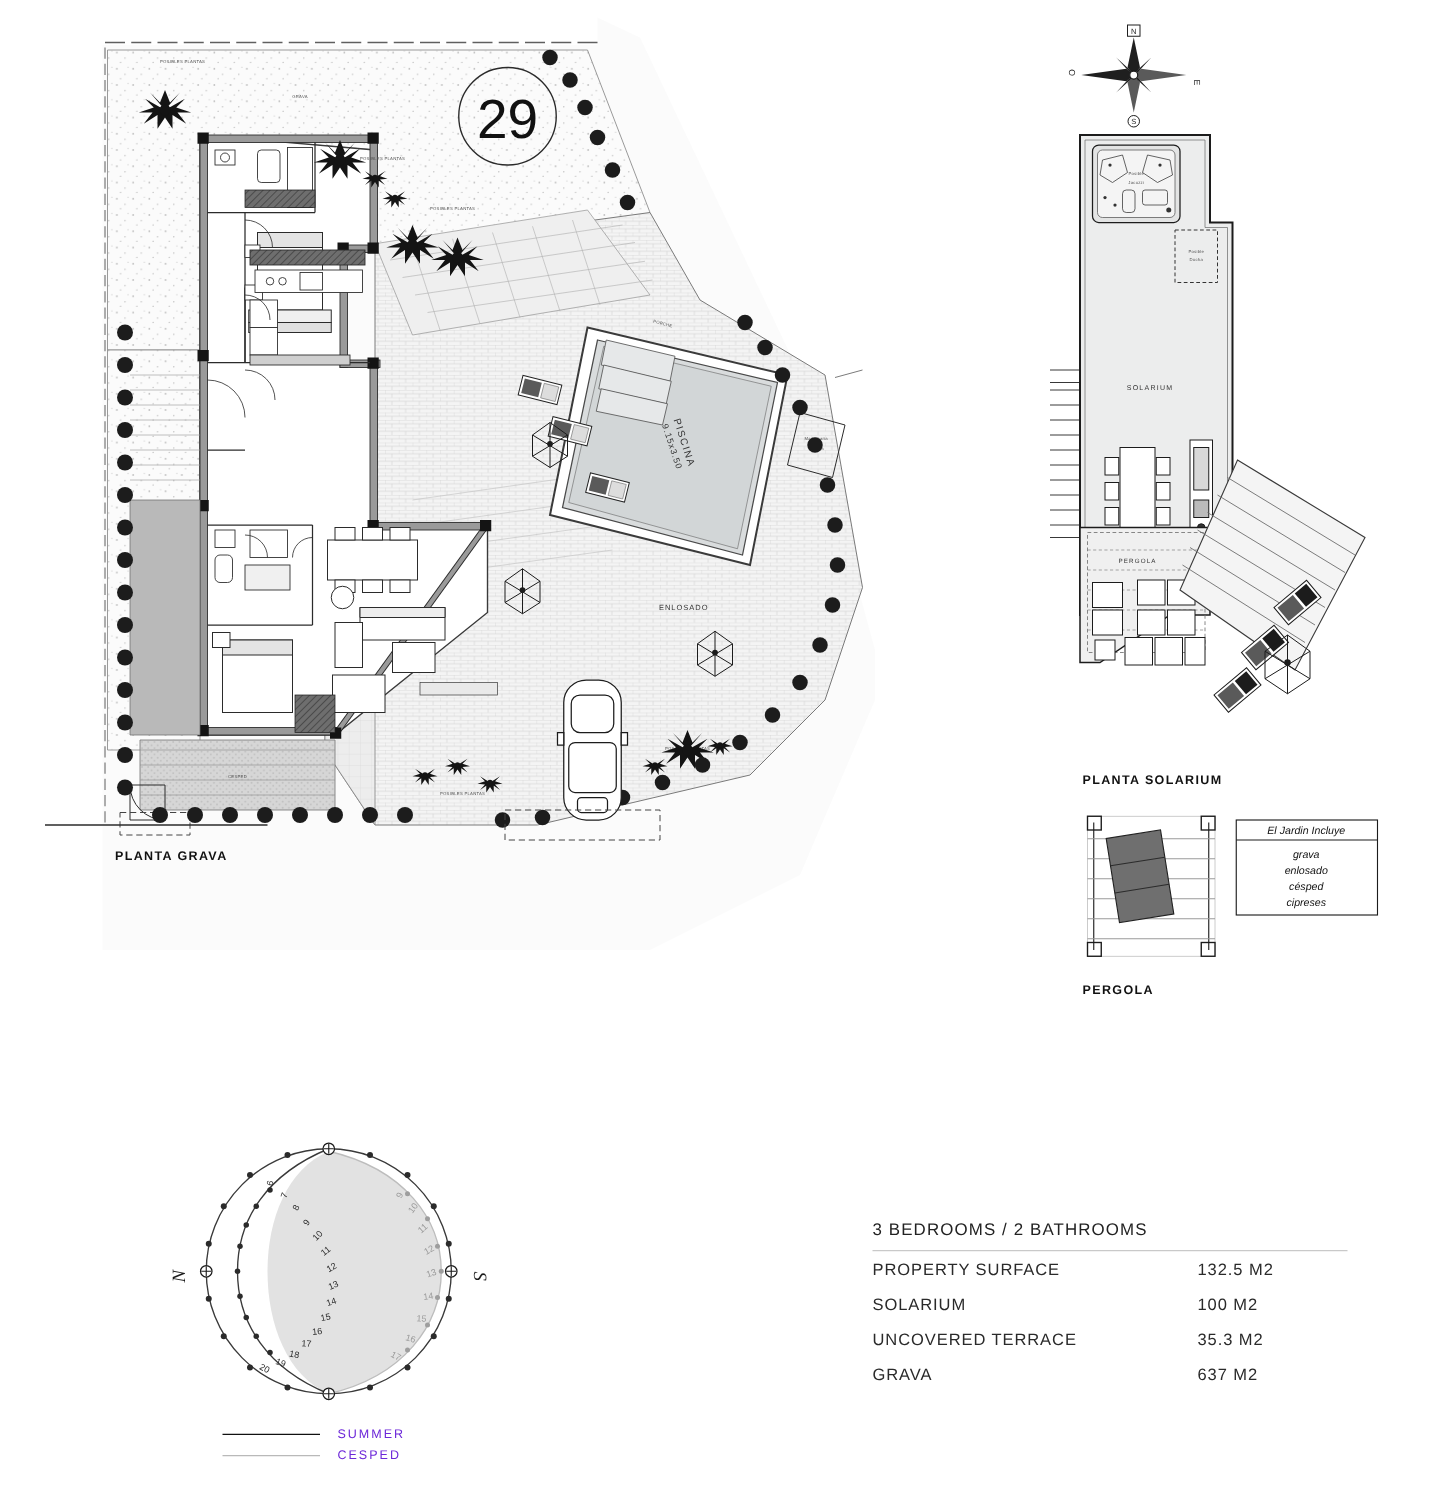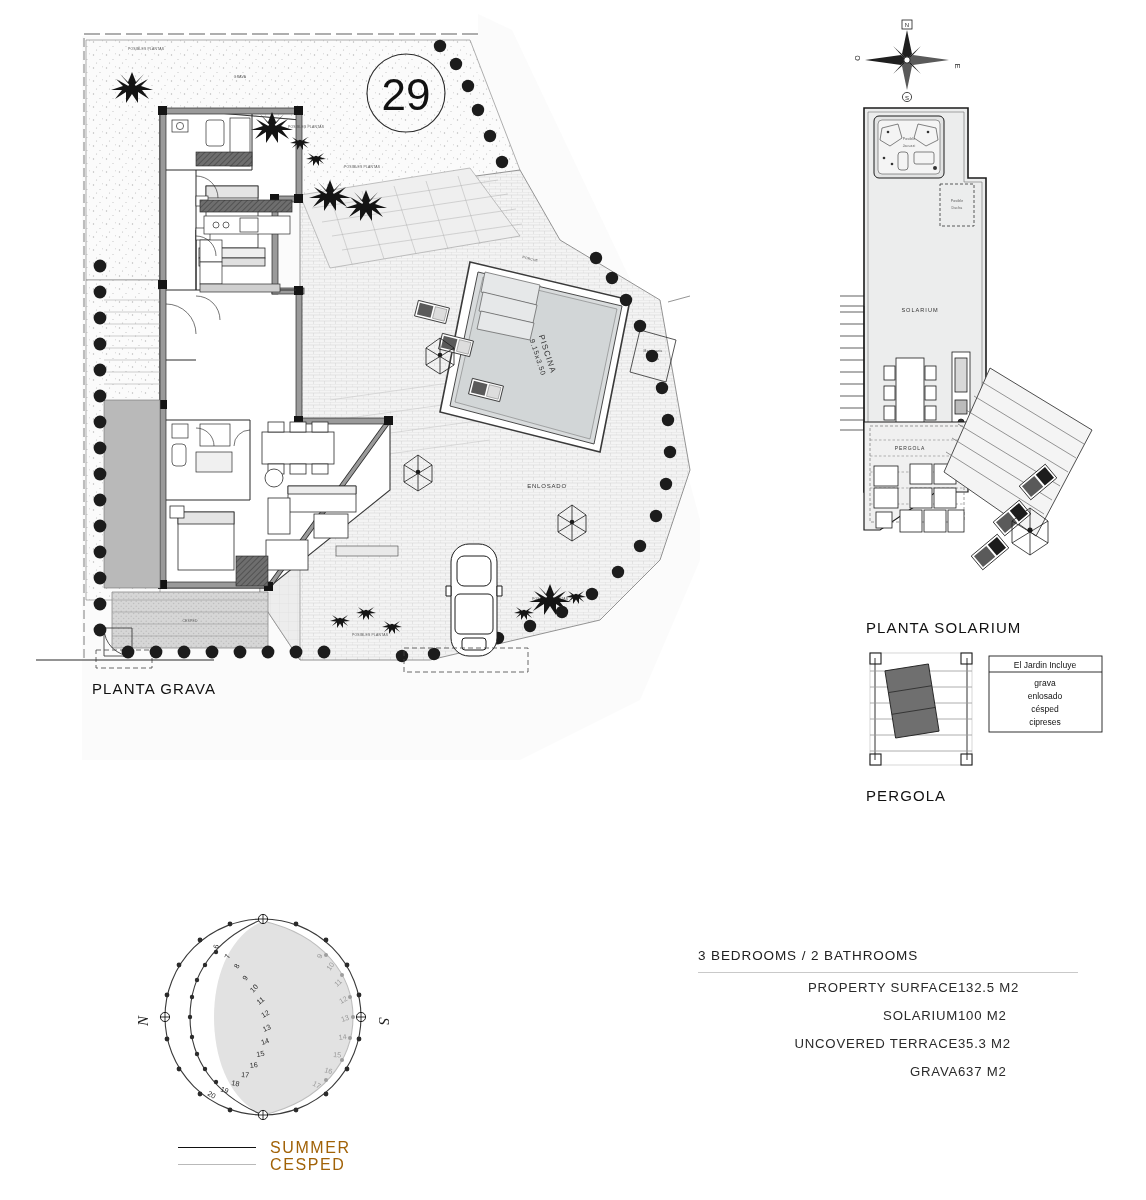"PLANTA SOLARIUM" .caption { font-size: 15px -> 10px; font-weight: 400 -> 700 }
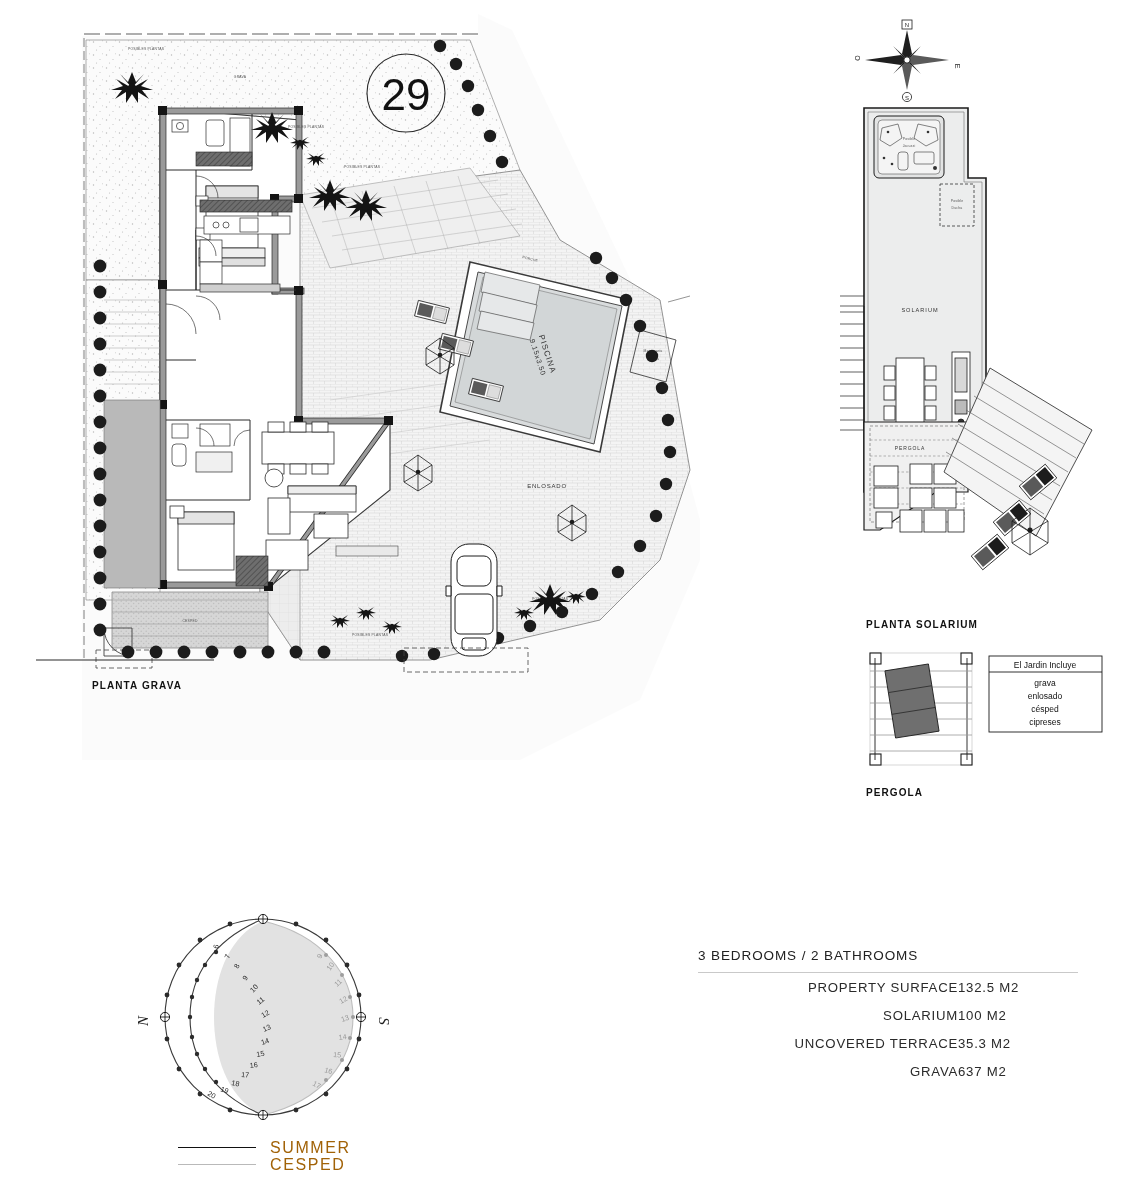"El Jardin Incluye" div.abs { font-style: none -> italic }
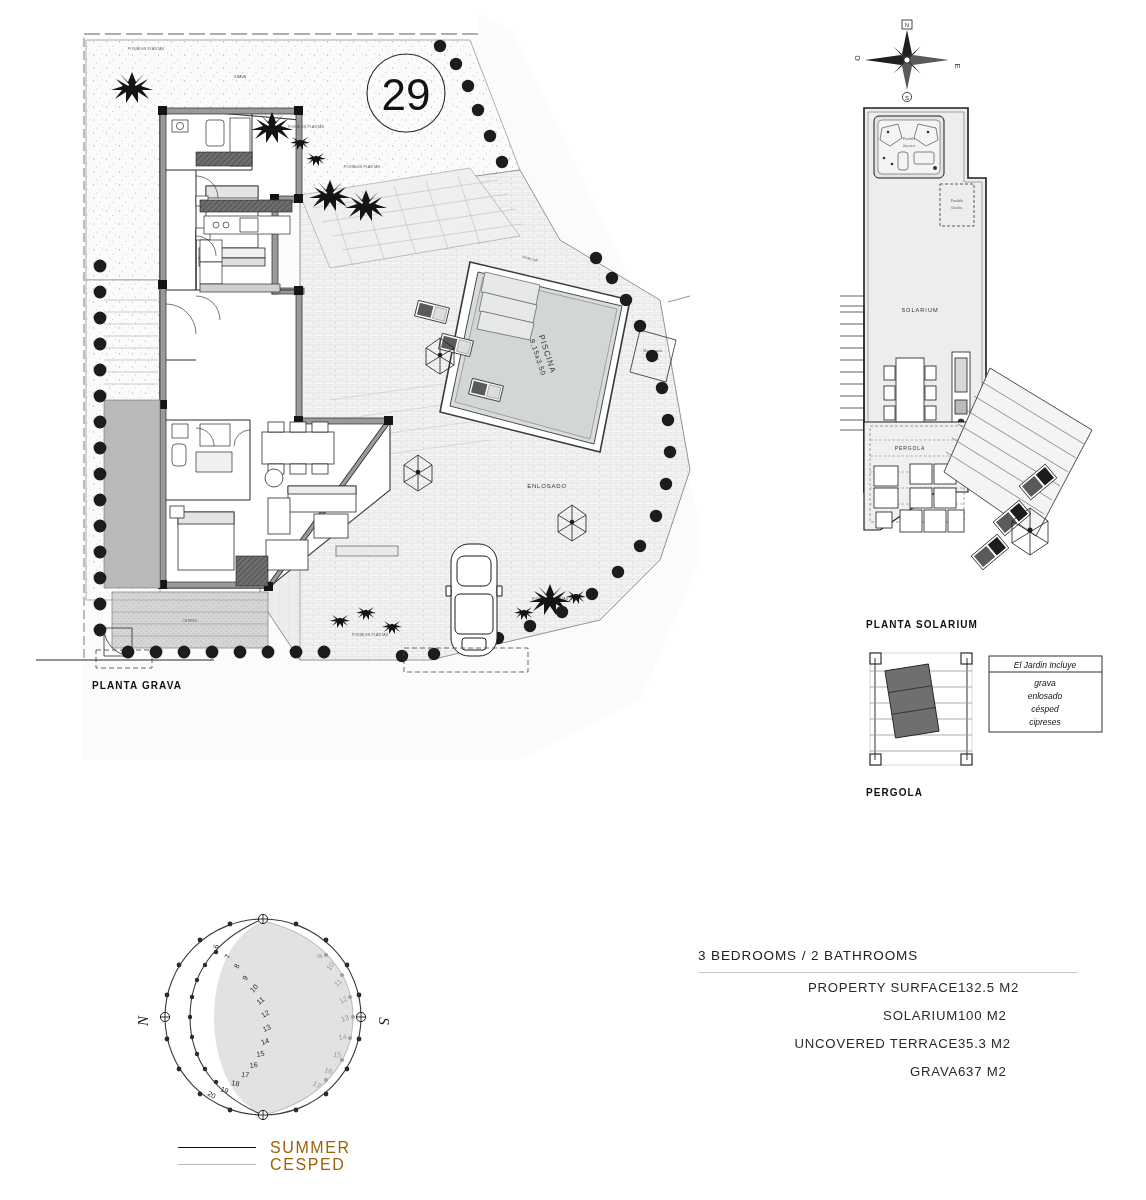"3 BEDROOMS / 2 BATHROOMS" #spec .sp-head { margin-top: none -> 28px }
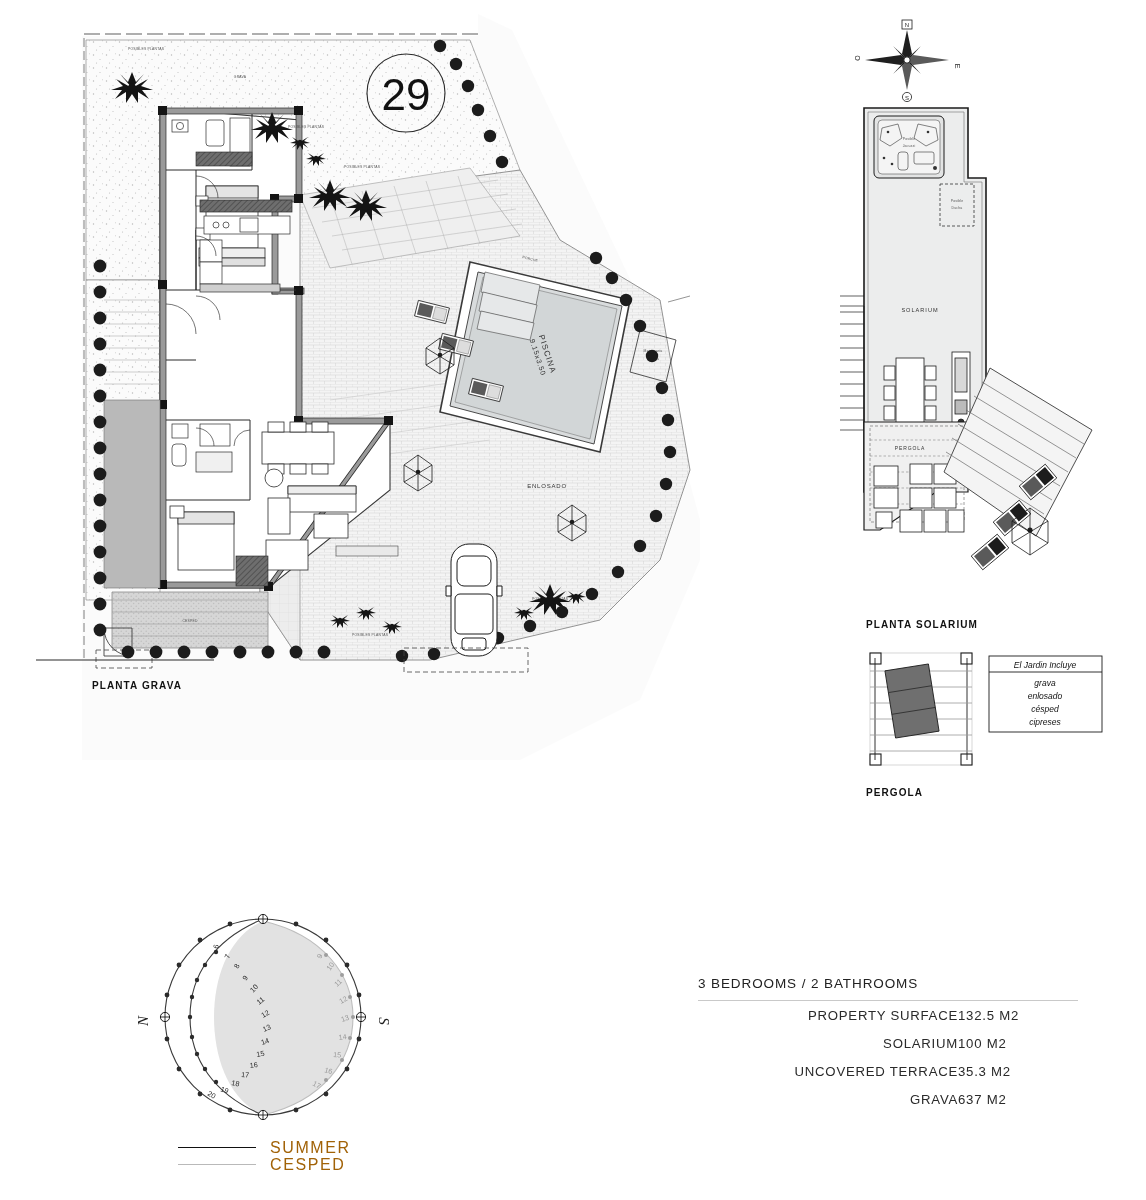"PROPERTY SURFACE" #spec .sp-row { justify-content: flex-end -> space-between }
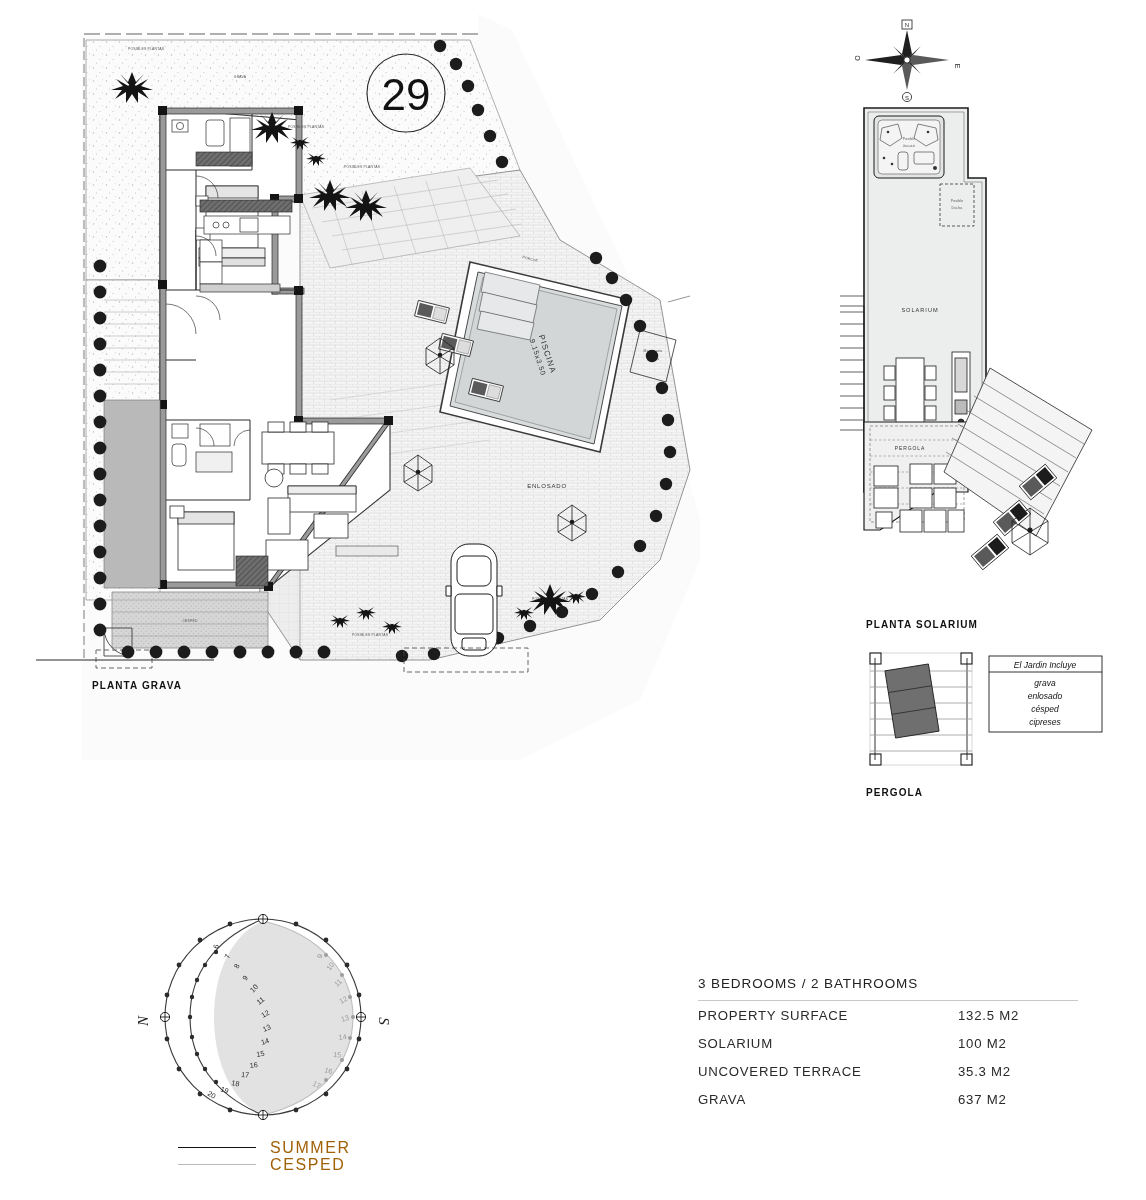"SUMMER" .sl-txt { color: #a16207 -> #6d28d9; font-size: 16px -> 10px }
